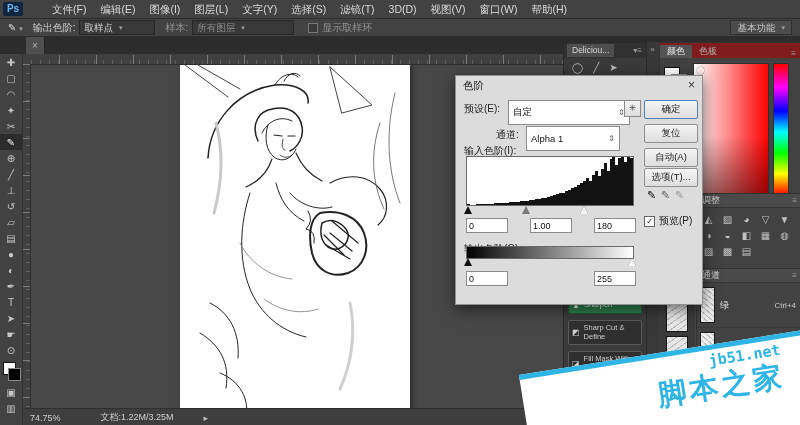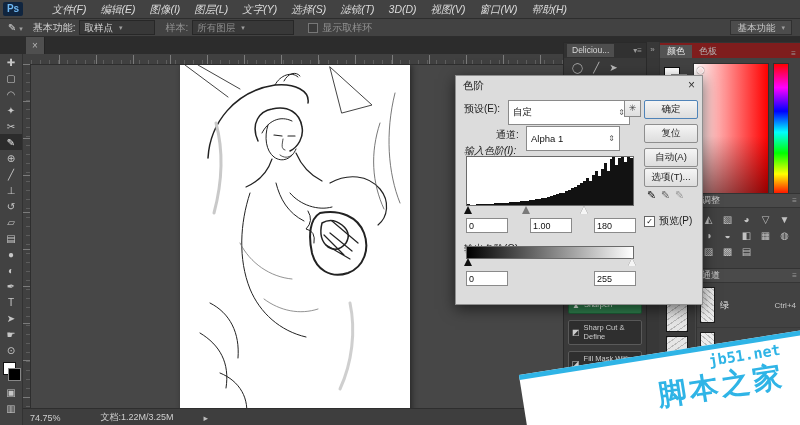"文件(F)" div { font-style: italic -> none }
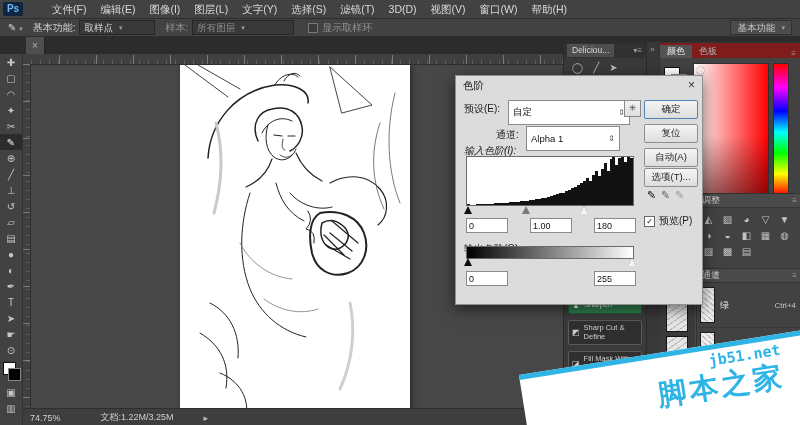"基本功能:" span.opt-label { text: 基本功能 -> 输出色阶 }
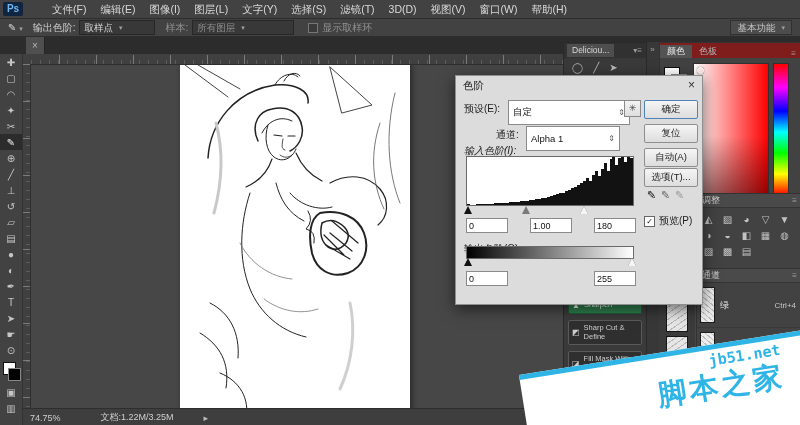"输入色阶(I):" span.lv-label { font-style: italic -> none }
